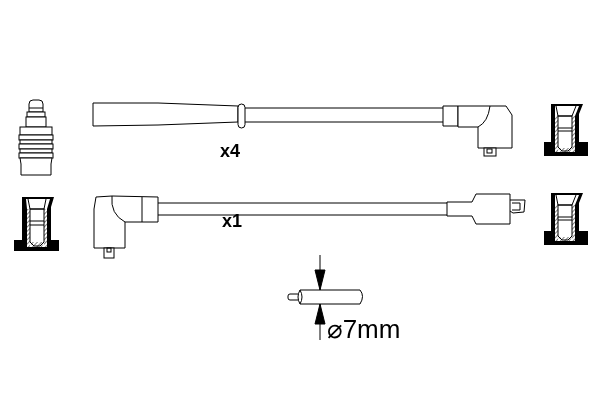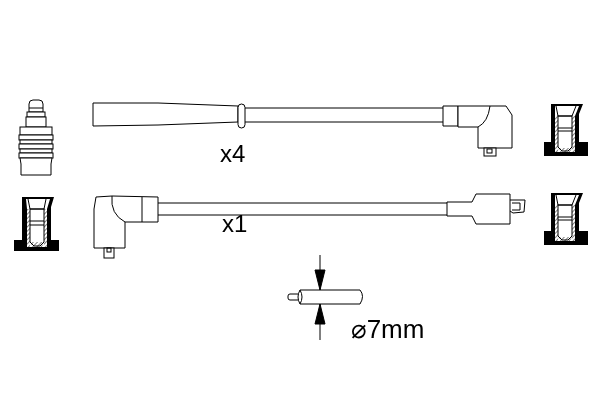"x4" .qty { font-size: 24px -> 18px; font-weight: none -> bold }
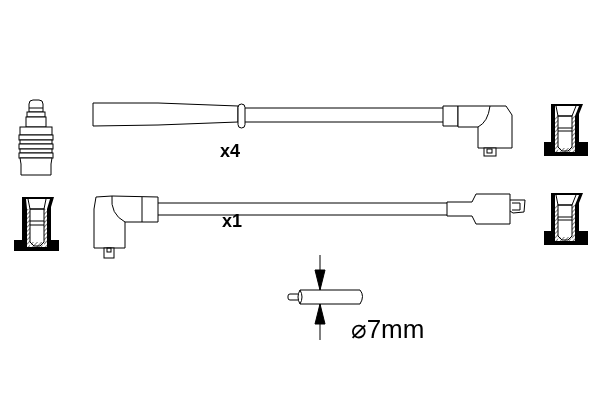"⌀7mm" .dia { margin-left: 24px -> none }
